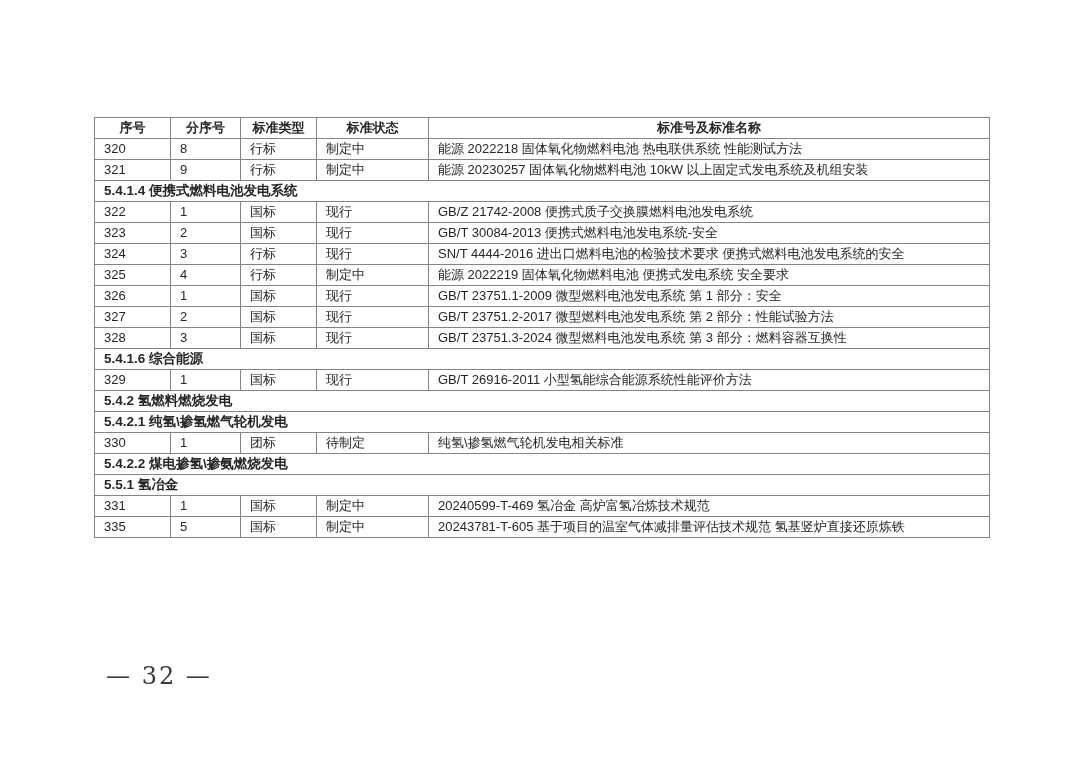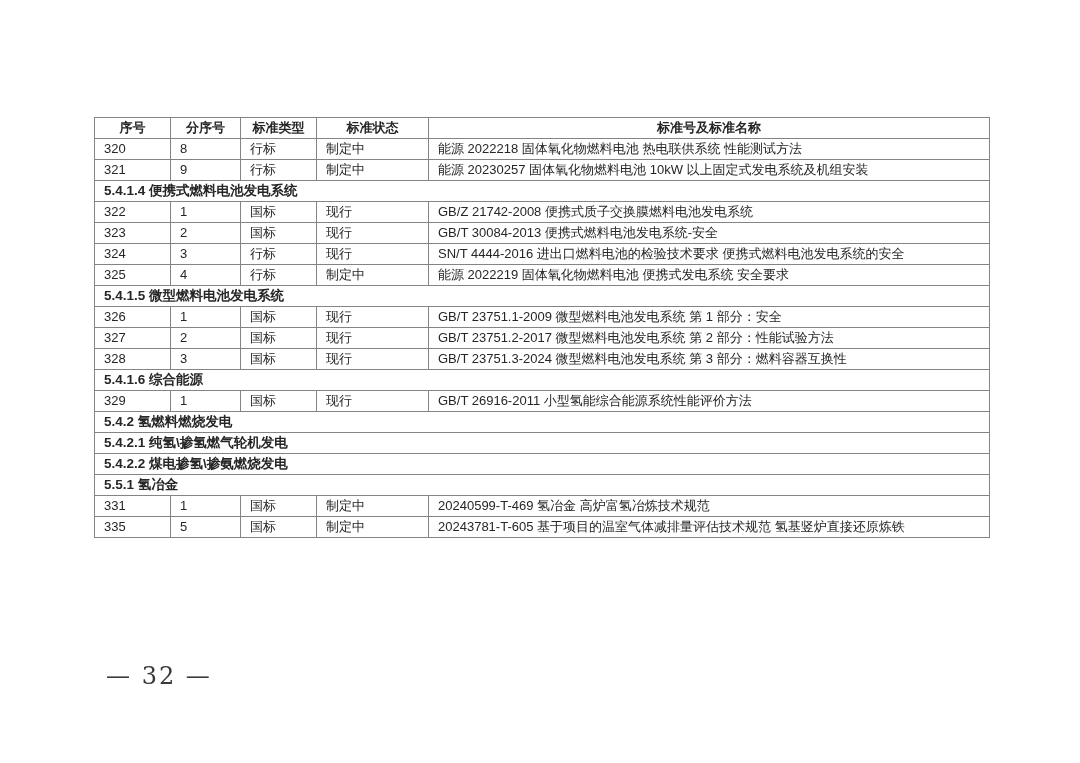"5.4.1.5 微型燃料电池发电系统" tr.section { html: <tr> <td><span>5.4.1.5 </span><span>微型燃料电池发电系统</span></td> </tr> -> none }
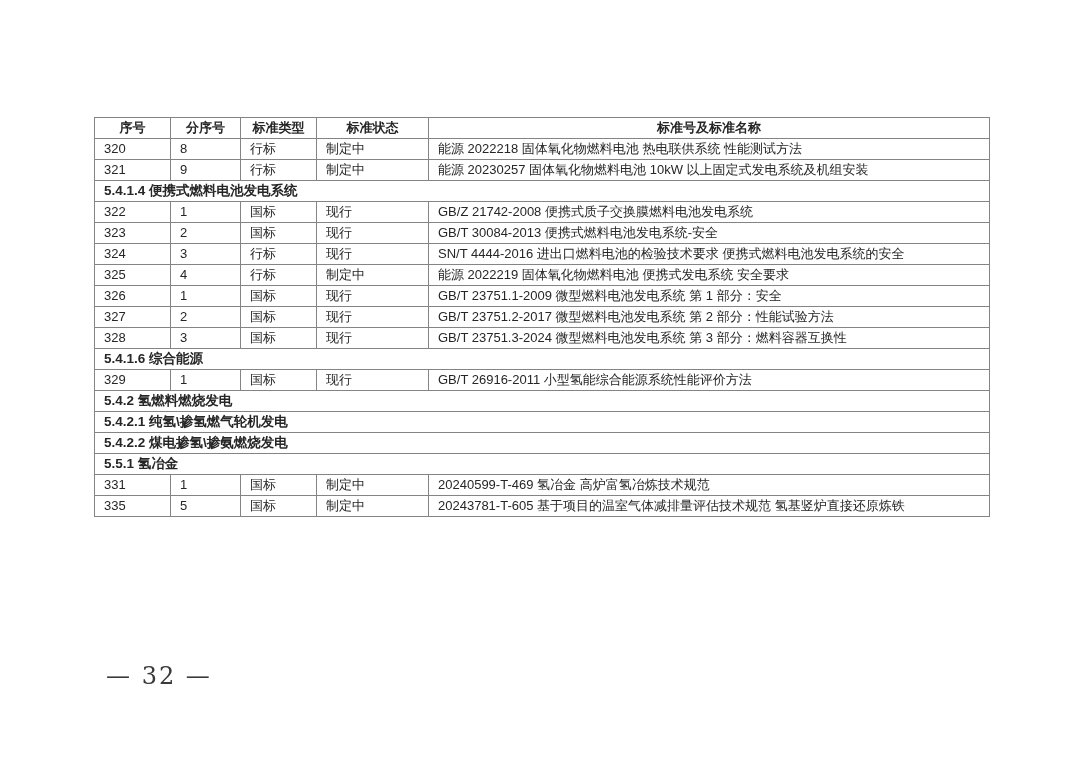"330" tr { html: none -> <tr> <td>330</td> <td>1</td> <td>团标</td> <td>待制定</td> <td>纯氢\掺氢燃气轮机发电相关标准</td> </tr> }
